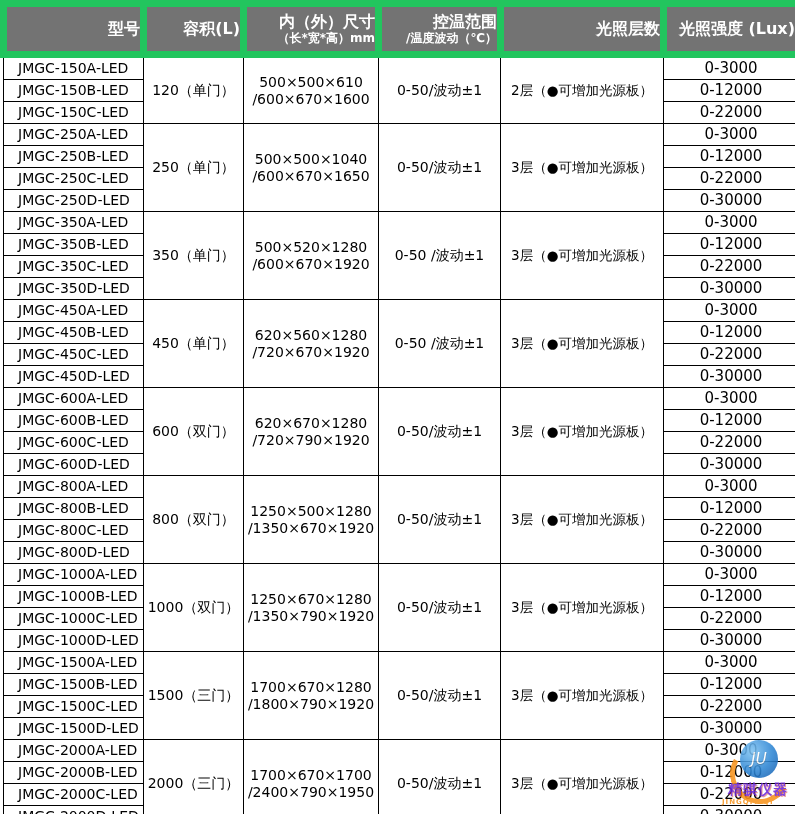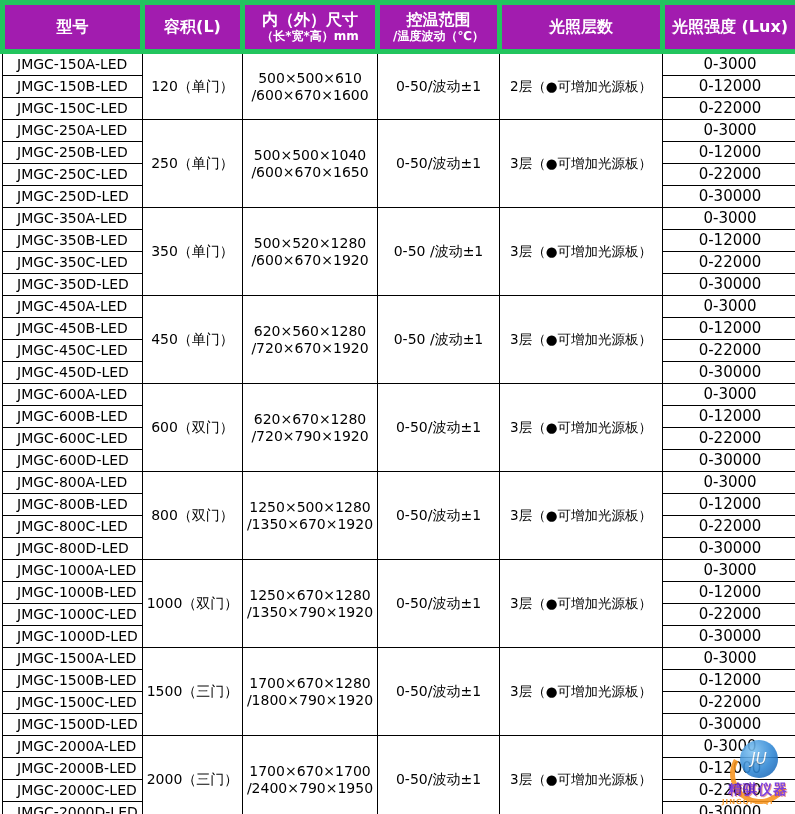"型号" thead th { background: #a21caf -> #737373; border: 5px solid #22c55e -> 7px solid #22c55e; text-align: center -> right }
